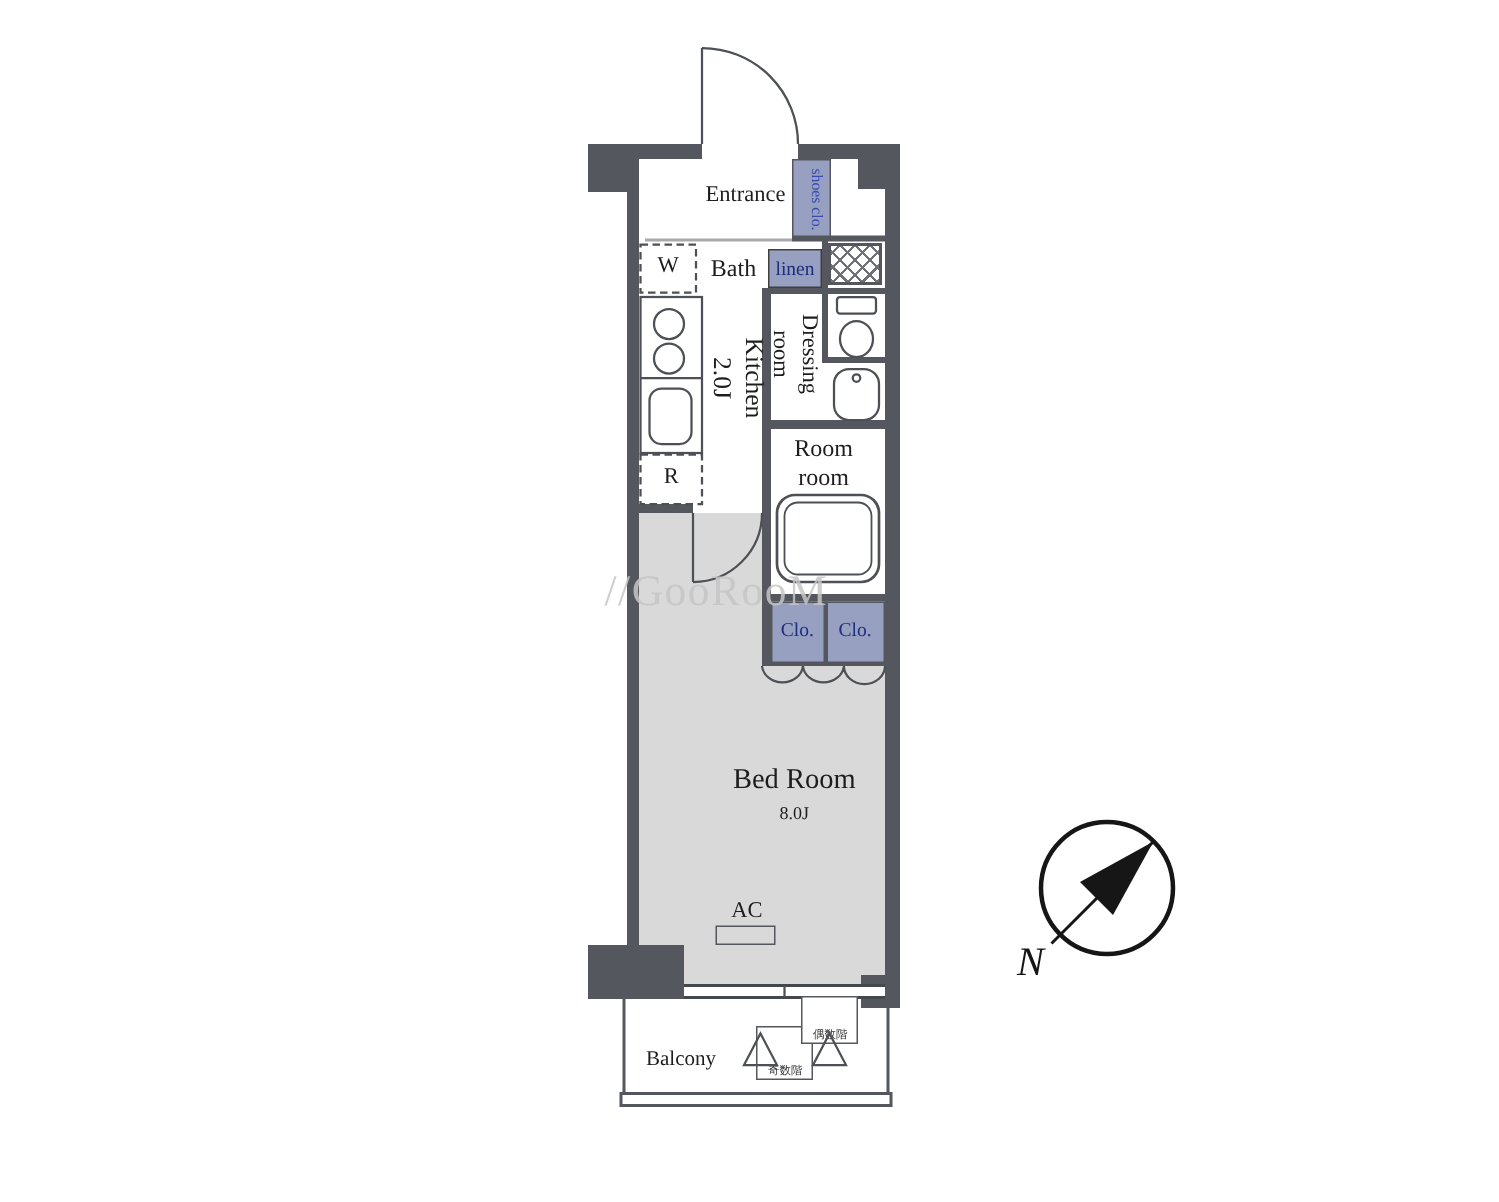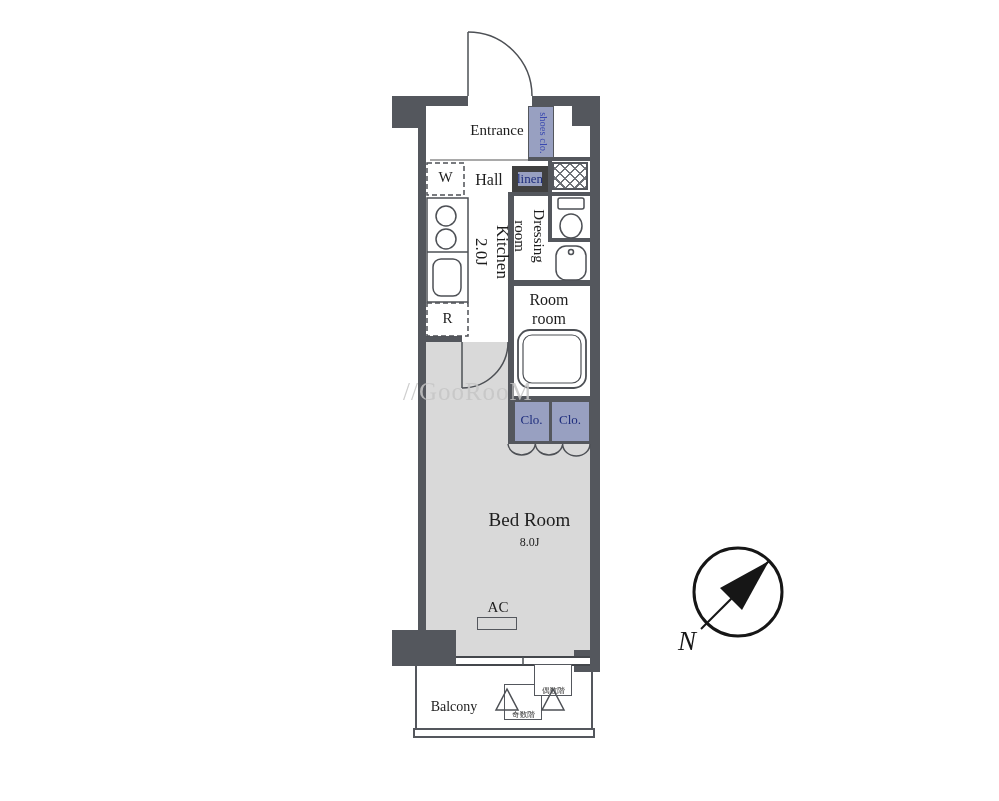"Hall" div.lbl { text: Hall -> Bath }
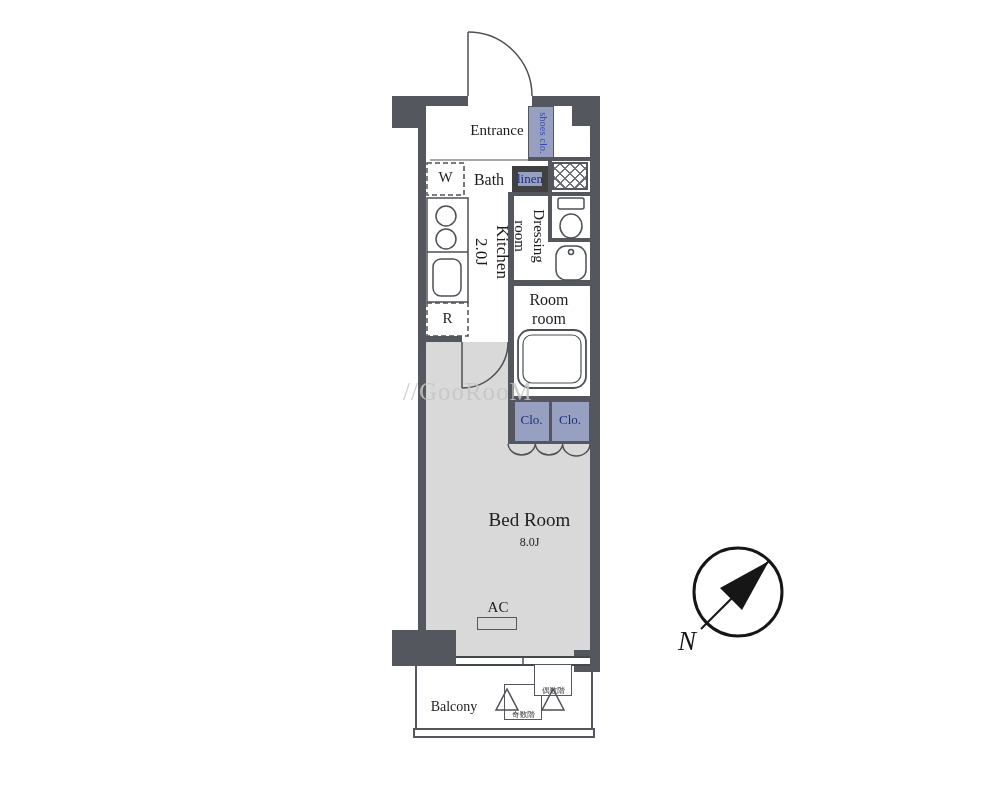"linen" div.fill { border: 6px solid #404040 -> 1px solid #404040 }
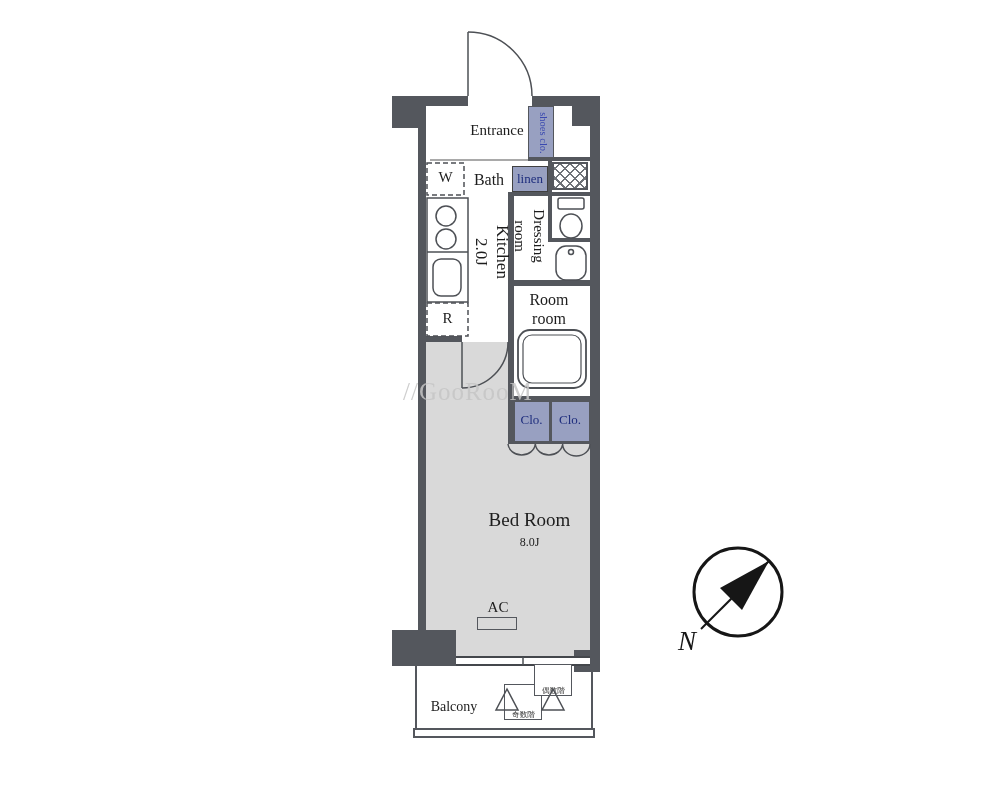"//GooRooM" .watermark { font-size: 25px -> 29px }
